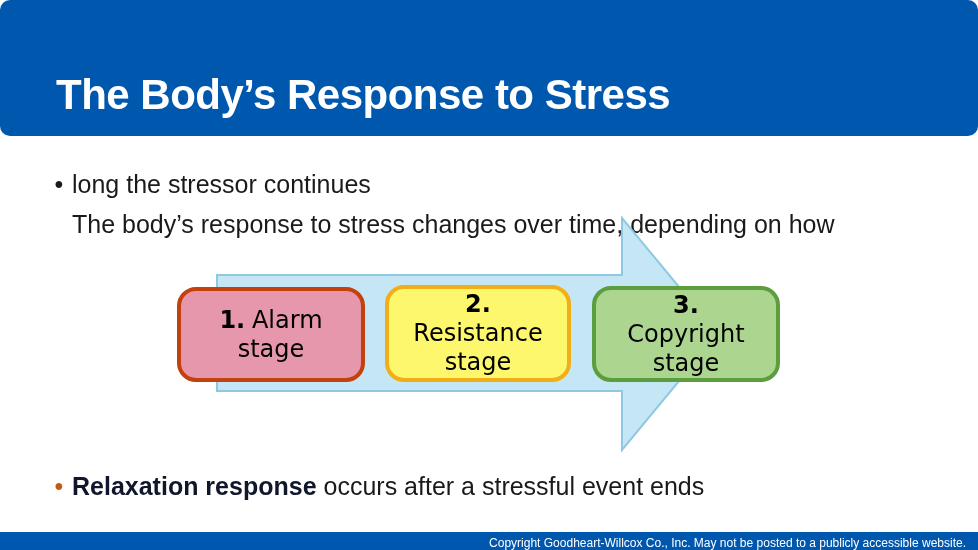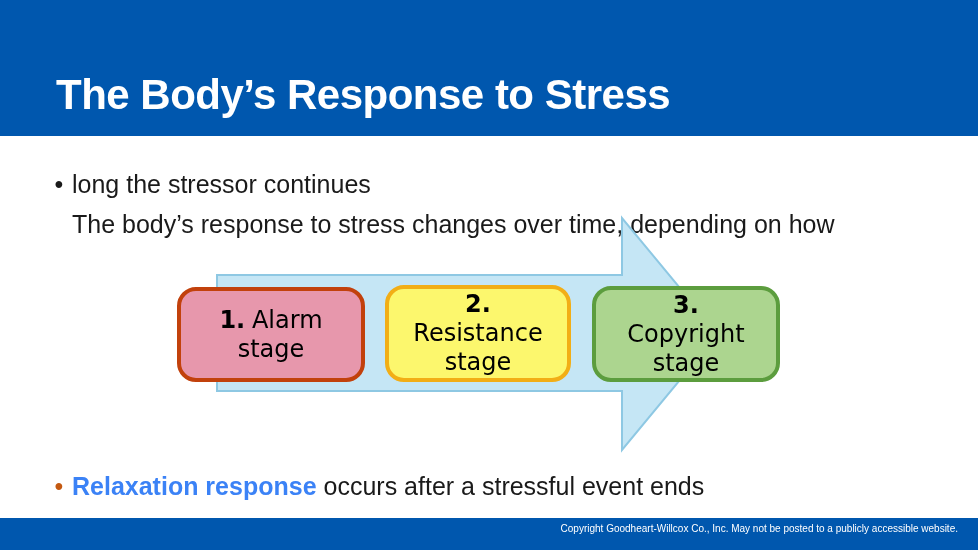"The Body’s Response to Stress" .header { border-radius: none -> 10px }
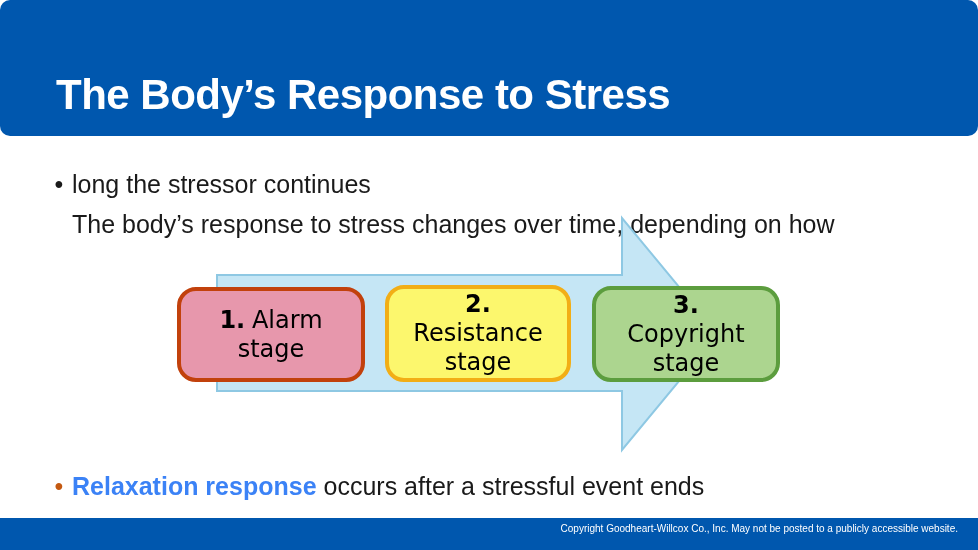"Relaxation response" .lead { color: #3b82f6 -> #0f172a }
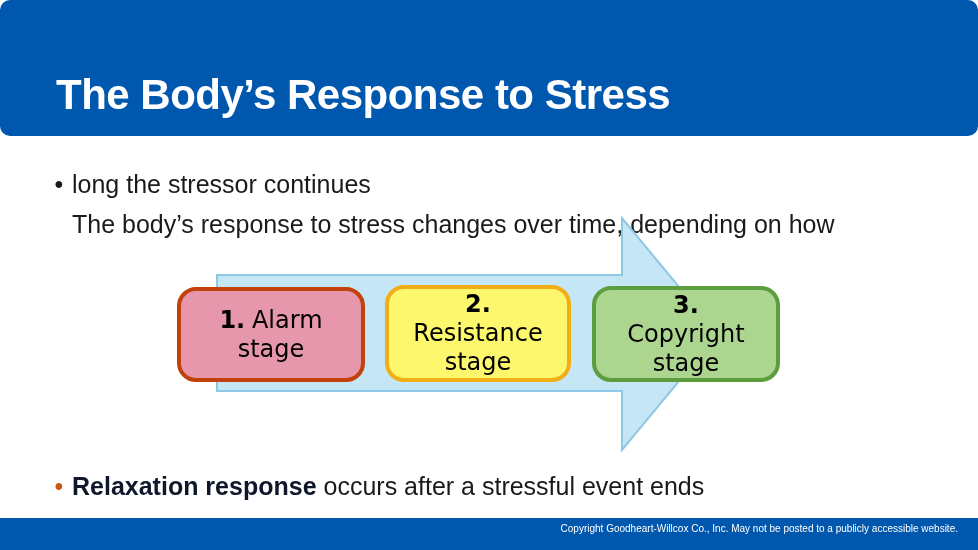"Copyright Goodheart-Willcox Co., Inc." .footer { font-size: 10px -> 12px; height: 32px -> 18px; padding-right: 20px -> 12px }
